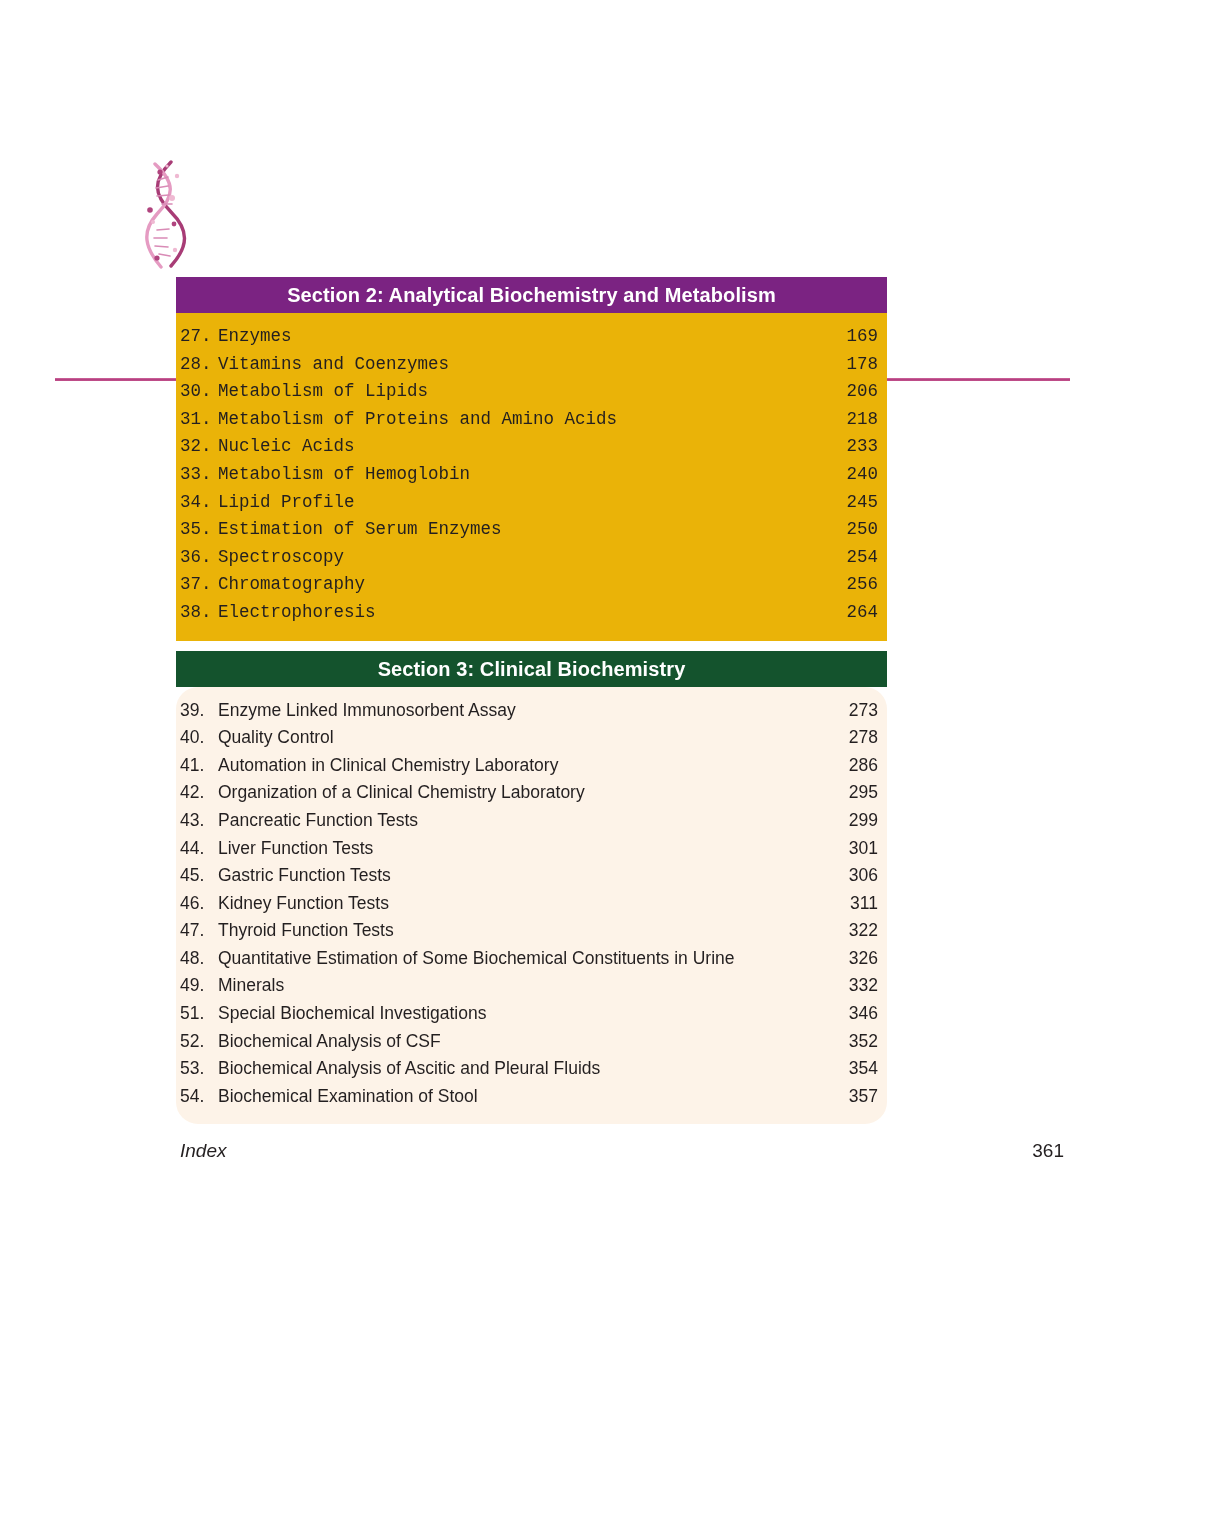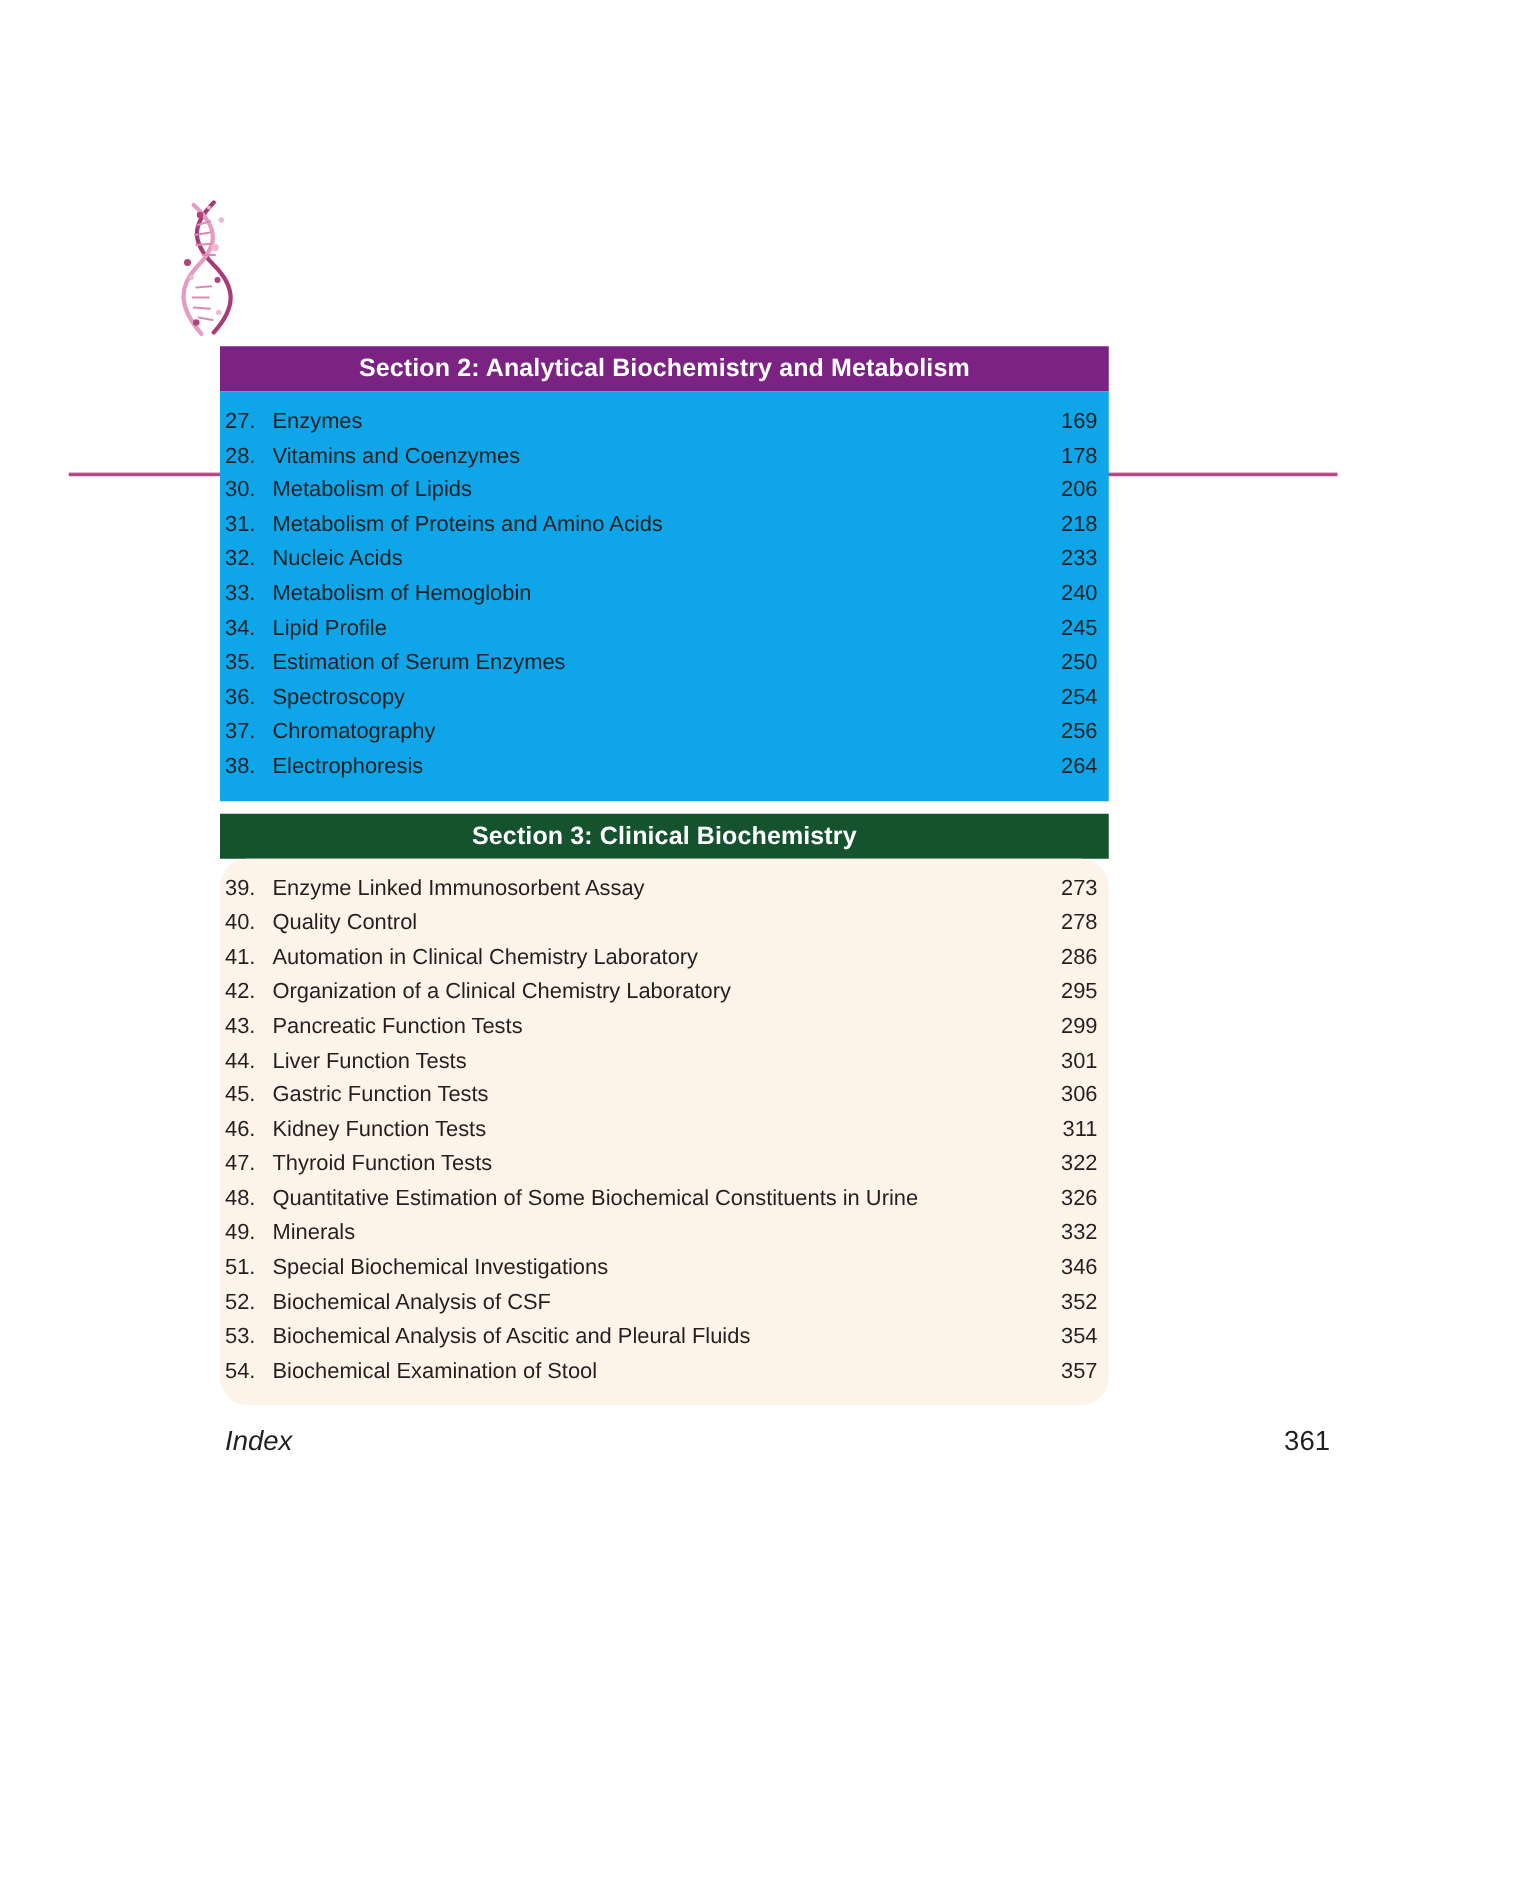"27." .section-body.purple { background: #0ea5e9 -> #eab308; font-family: none -> Liberation Mono, monospace }
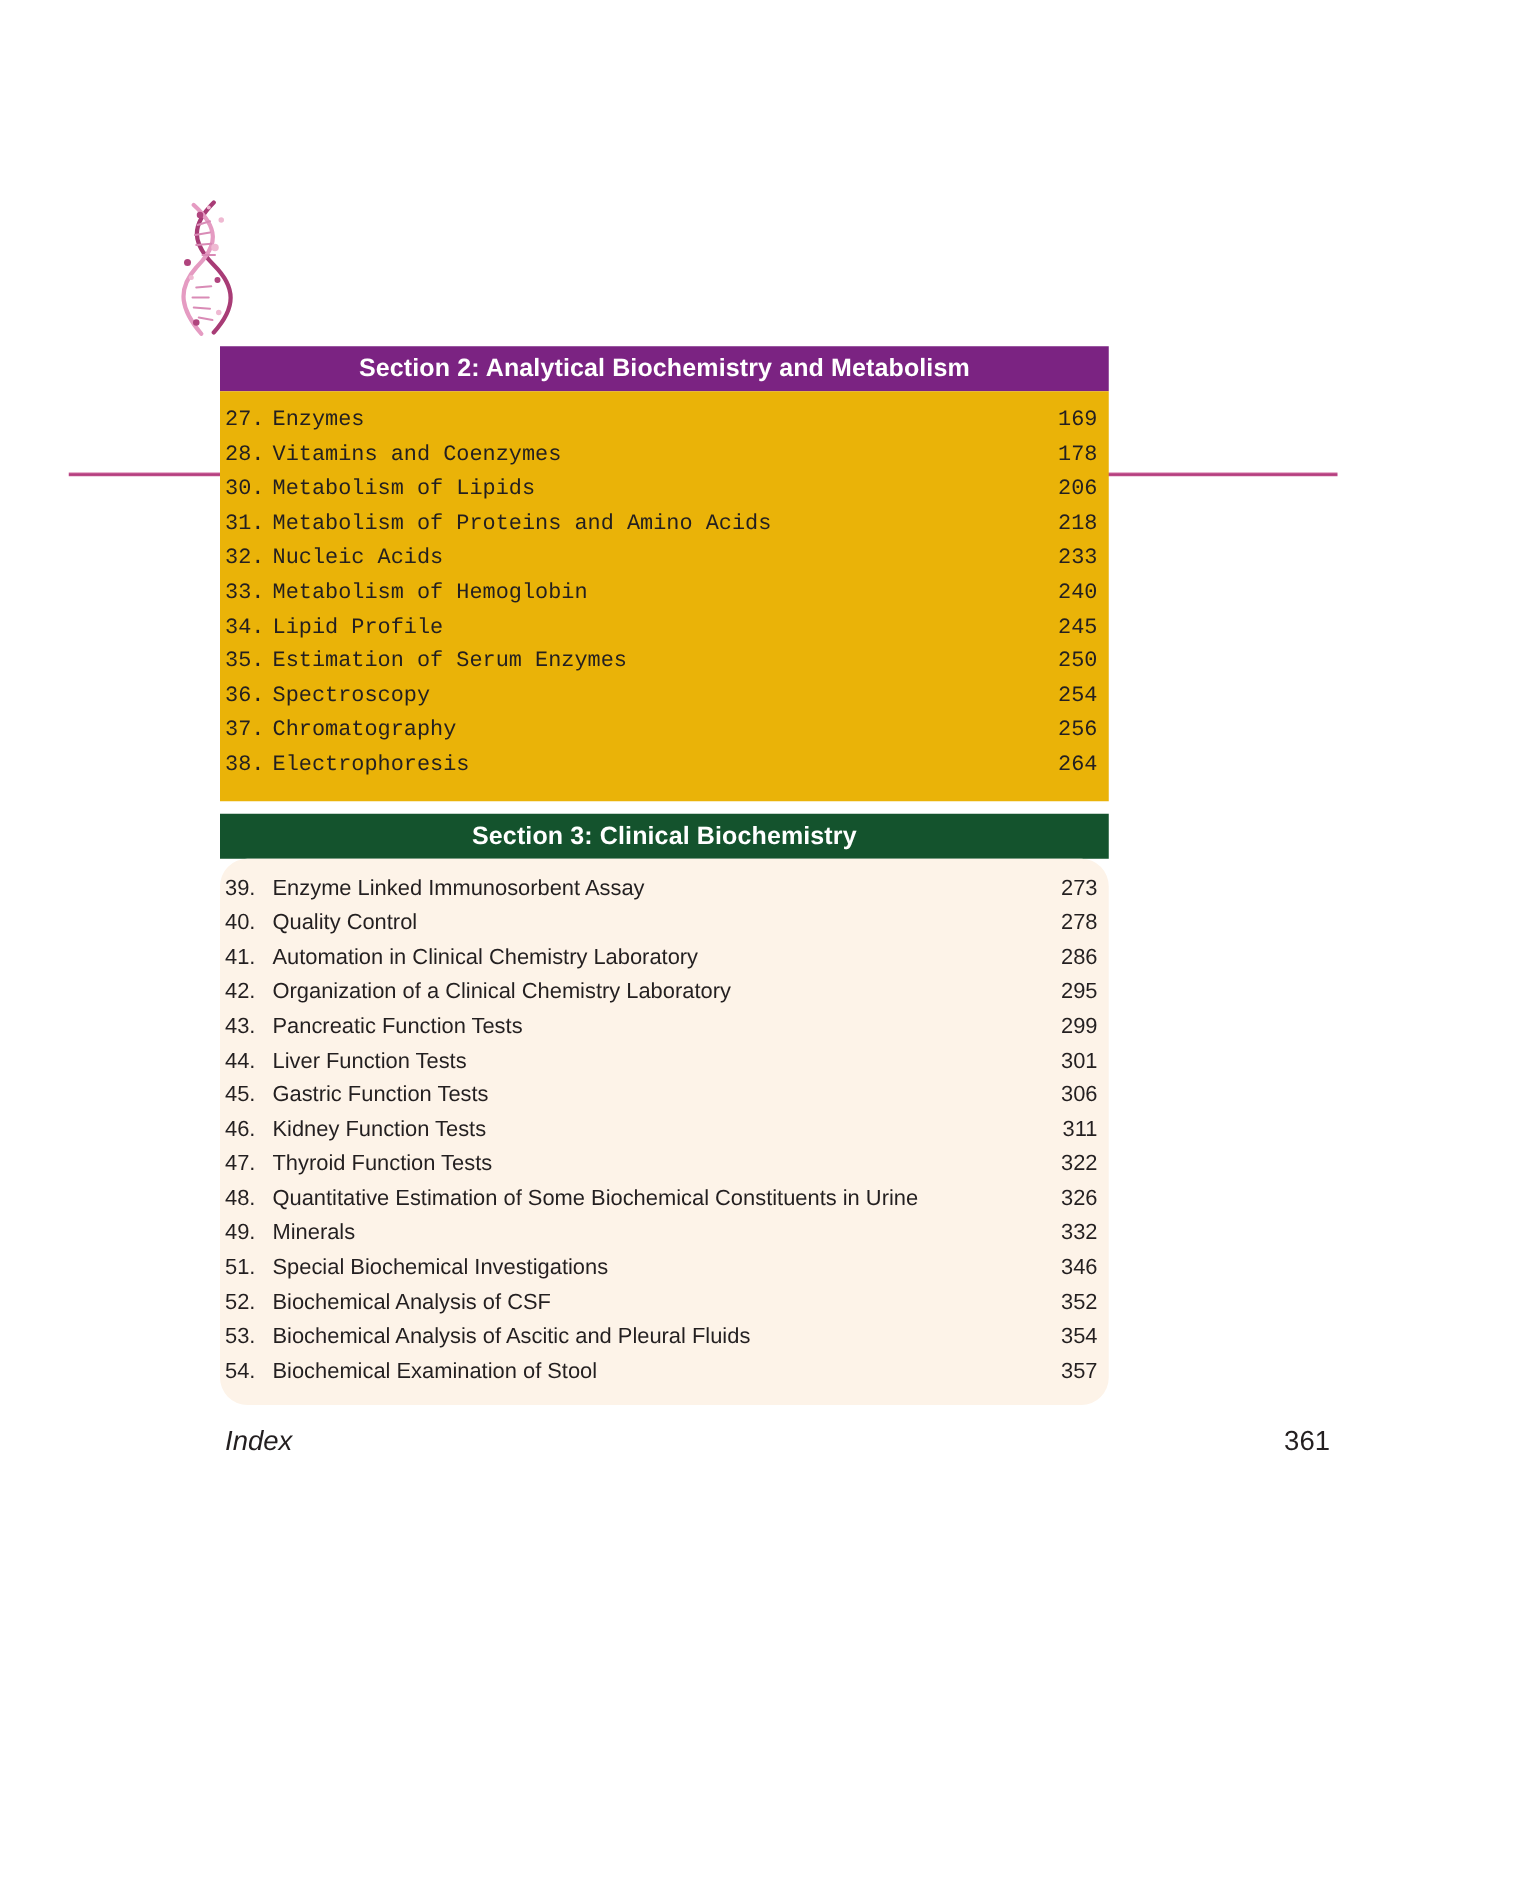"Index" .index-line { font-size: 22px -> 19px }
